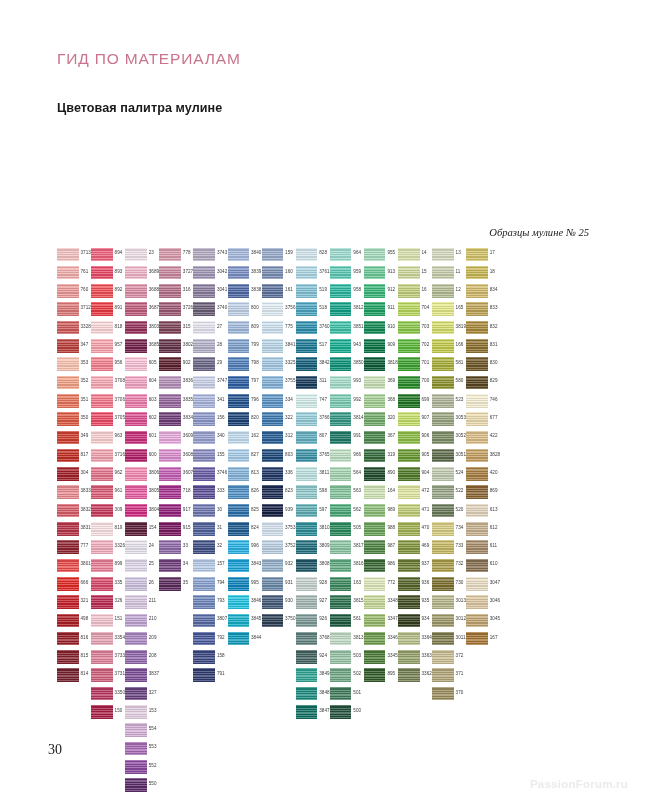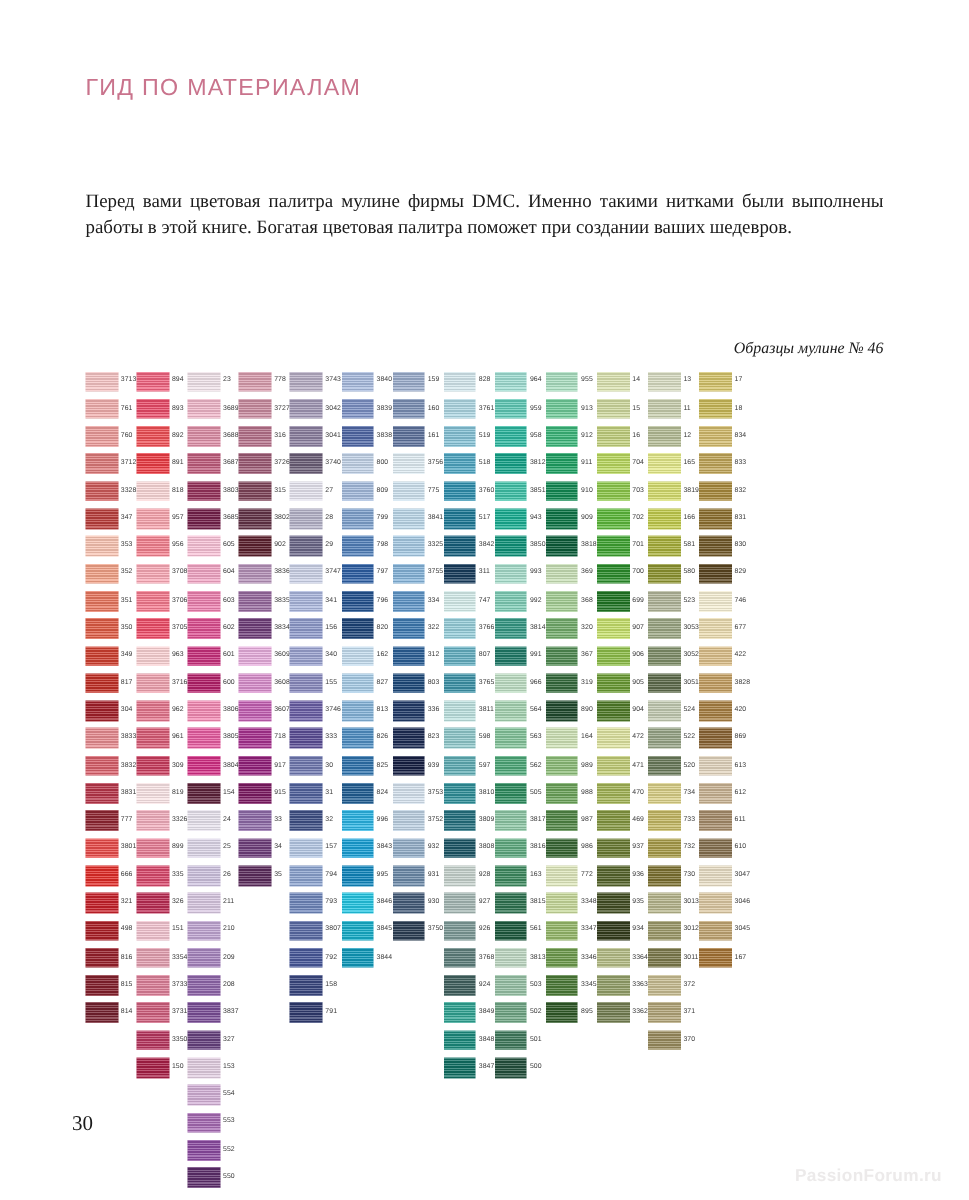"Цветовая палитра мулине" div.subtitle { html: none -> <div>Цветовая палитра мулине</div> }
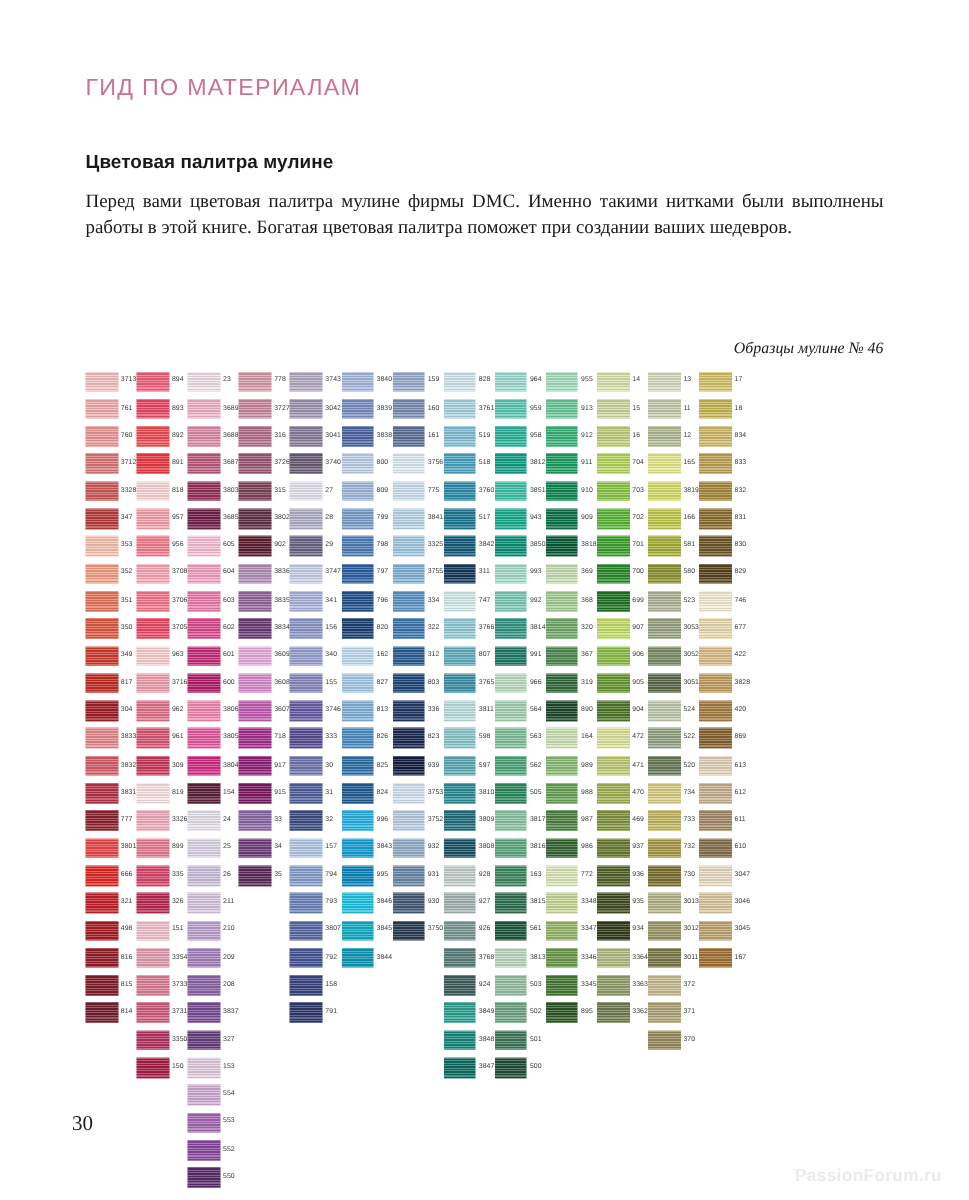"Перед вами цветовая палитра мулине" div.para { html: <div>Перед вами цветовая палитра мулине фирмы DMC. Именно такими нитками были выполнены работы в этой книге. Богатая цветовая палитра поможет при создании ваших шедевров.</div> -> none }
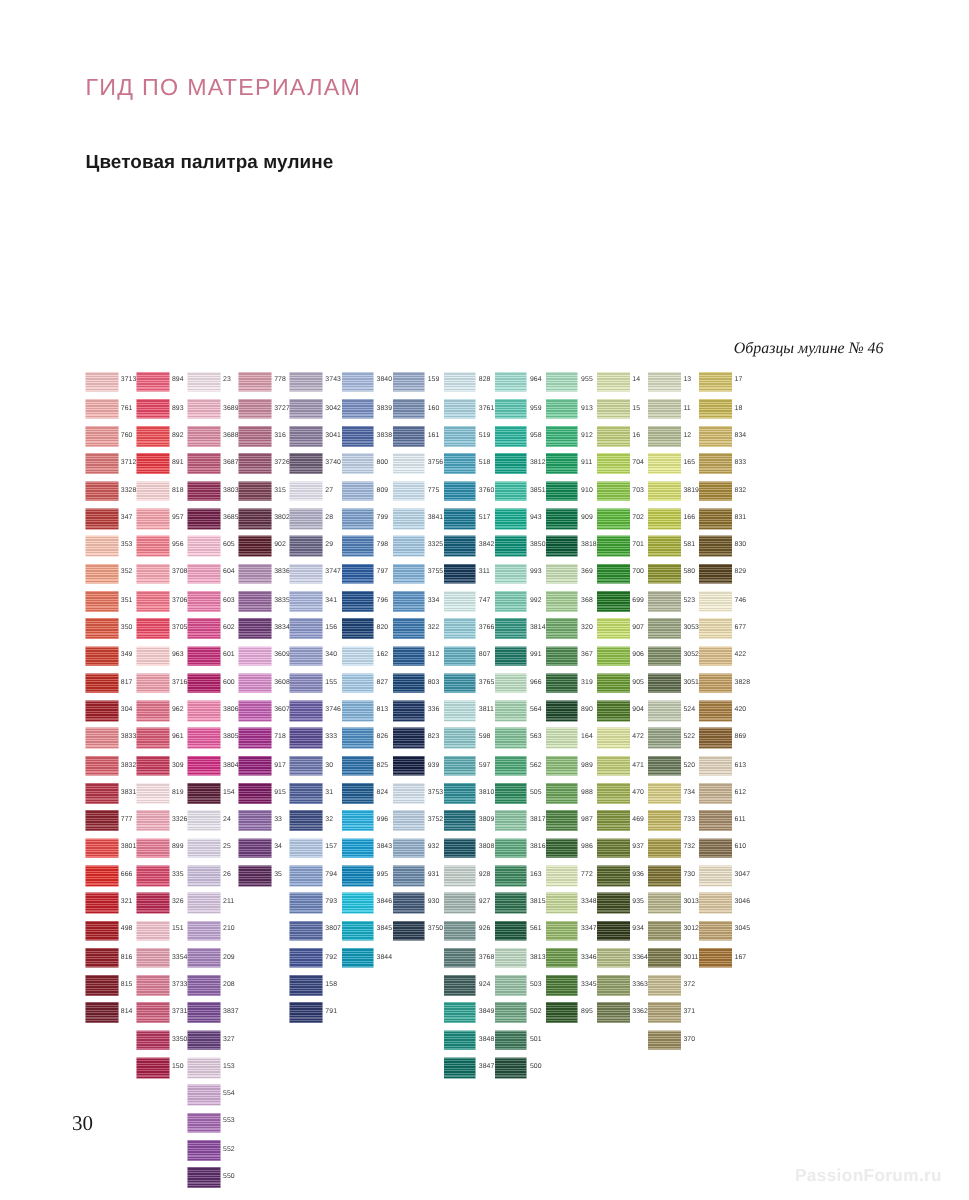"Образцы мулине № 46" div.caption { text: 46 -> 25 }
